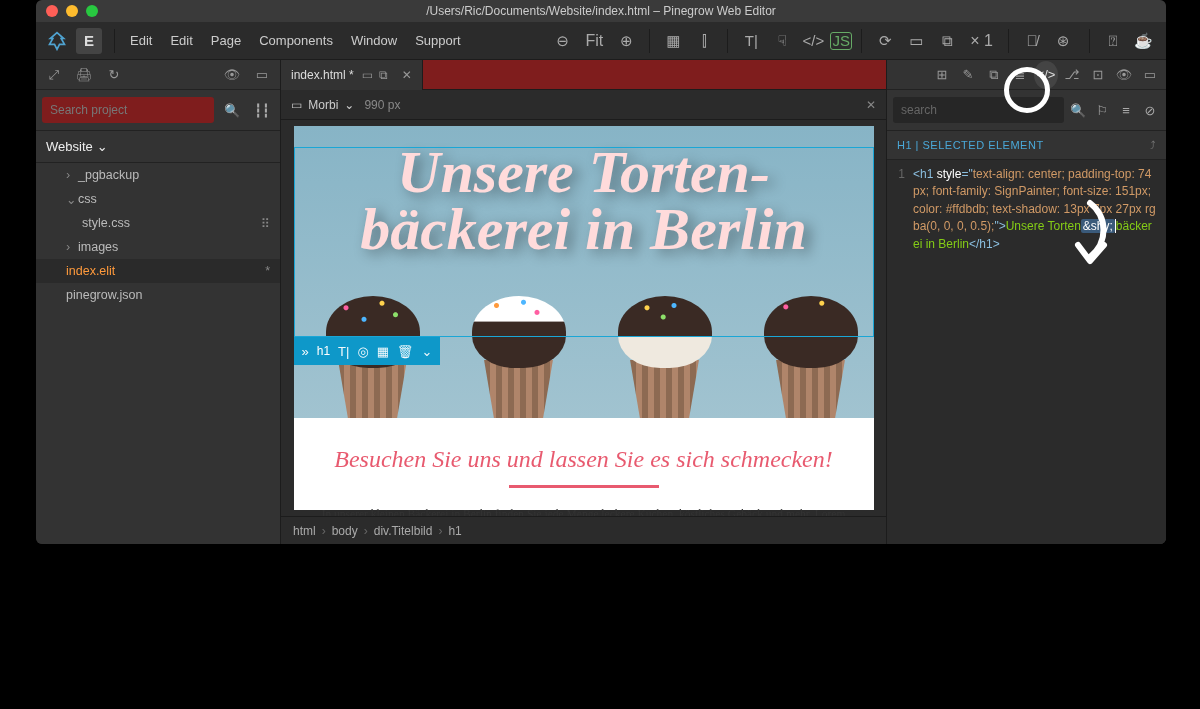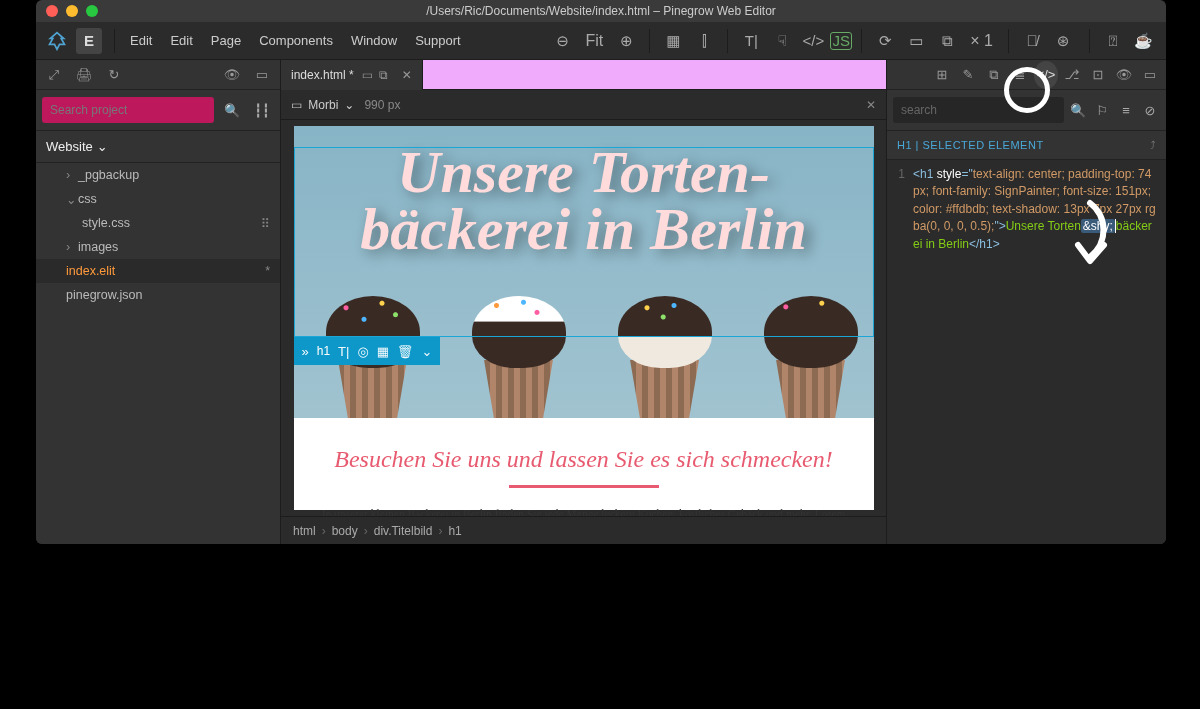"index.html *" .center { background: #f0abfc -> #7f1d1d }
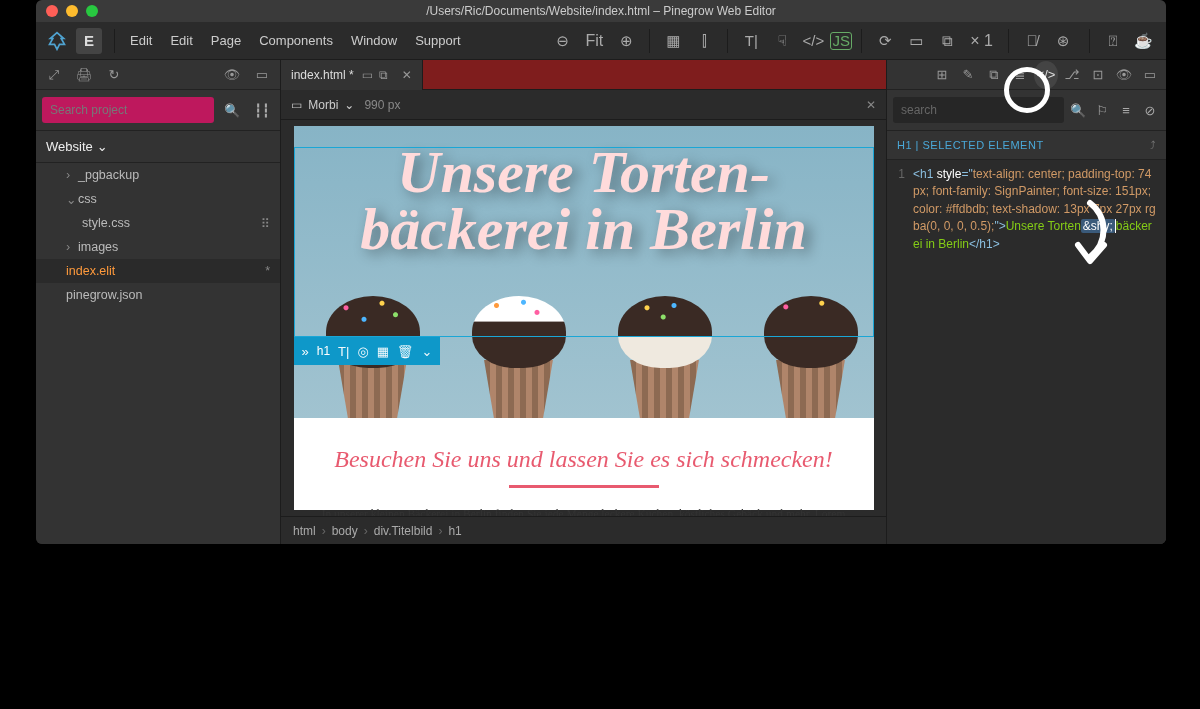"Search project" .search-row input { background: #be185d -> #7f1d1d }
